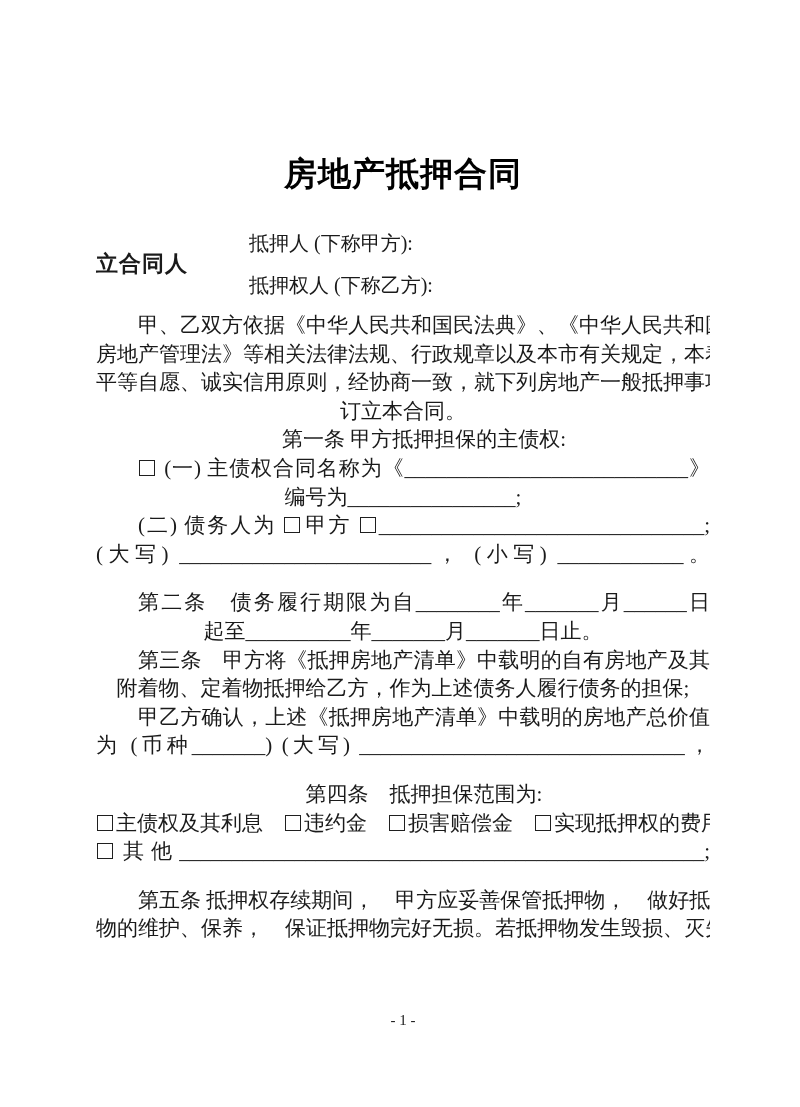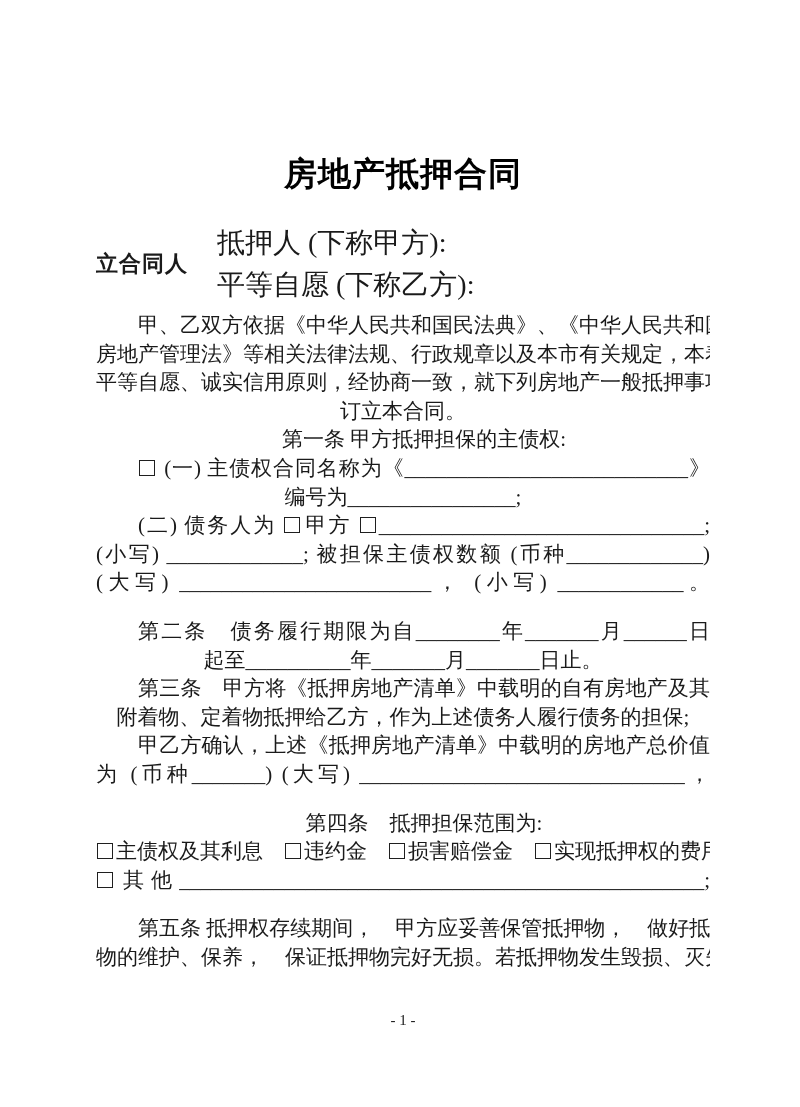"抵押人 (下称甲方):" .party-line { font-size: 28px -> 20px; margin-left: none -> 32px }
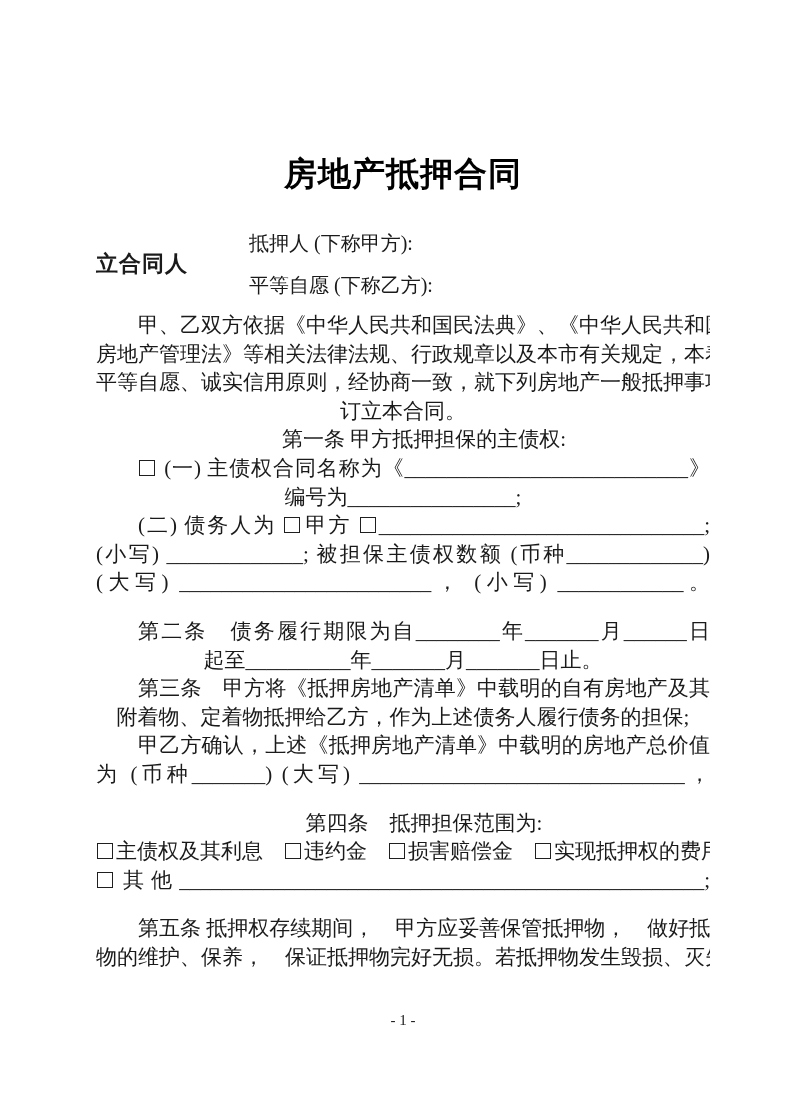"平等自愿 (下称乙方):" div.party-line { text: 平等自愿 -> 抵押权人 }
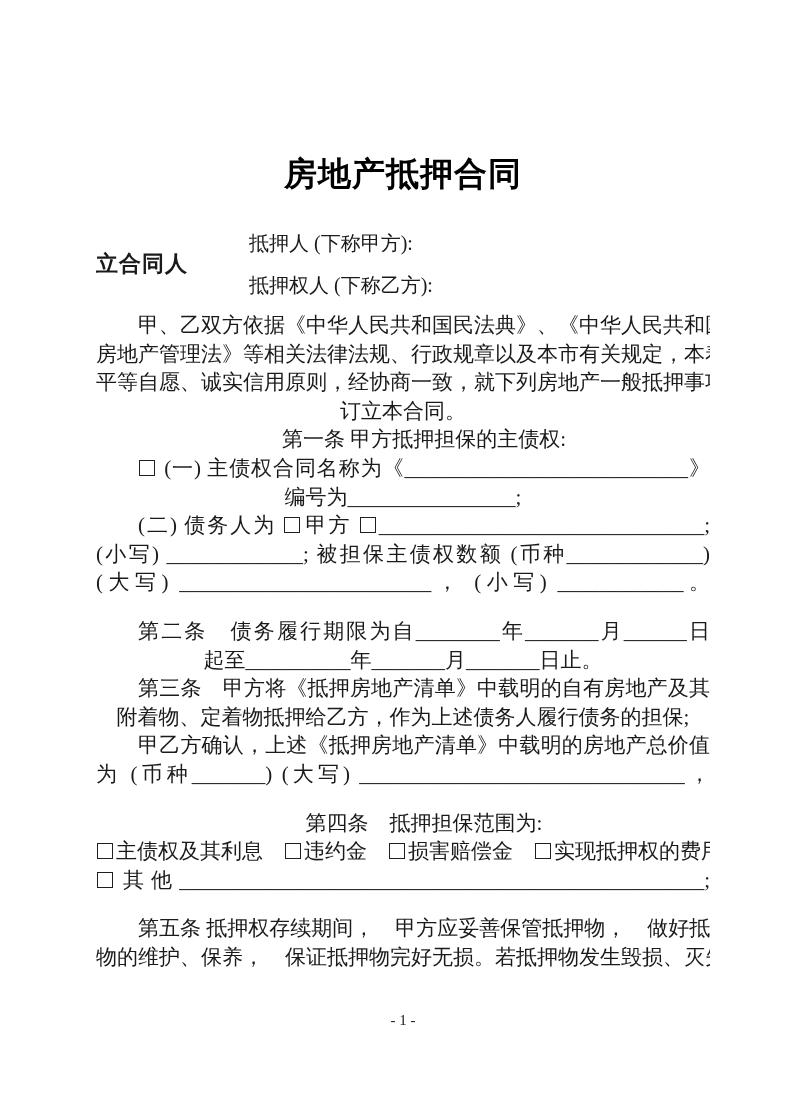"(小写) _____________; 被担保主债权数额" div.line { html: <div><span>(小写) _____________; 被担保主债权数额 (币种_____________)</span></div> -> none }
